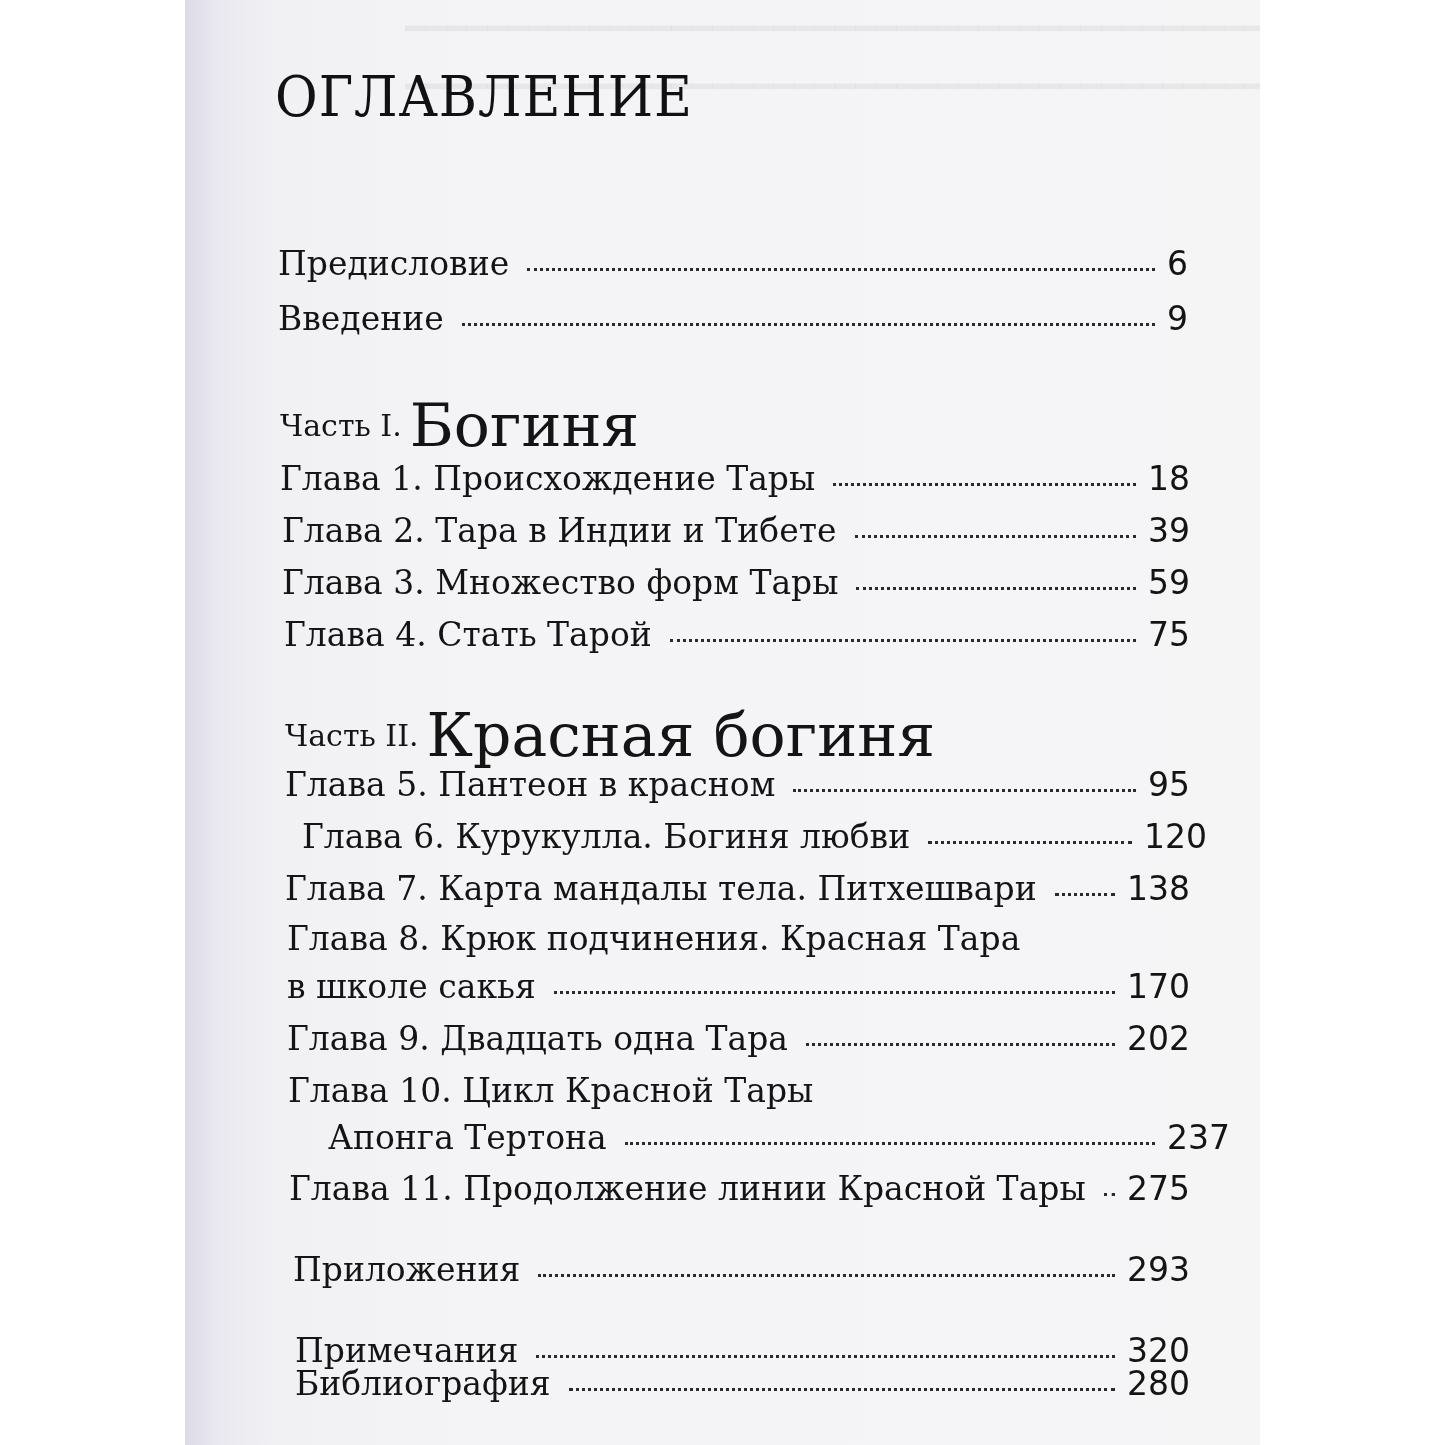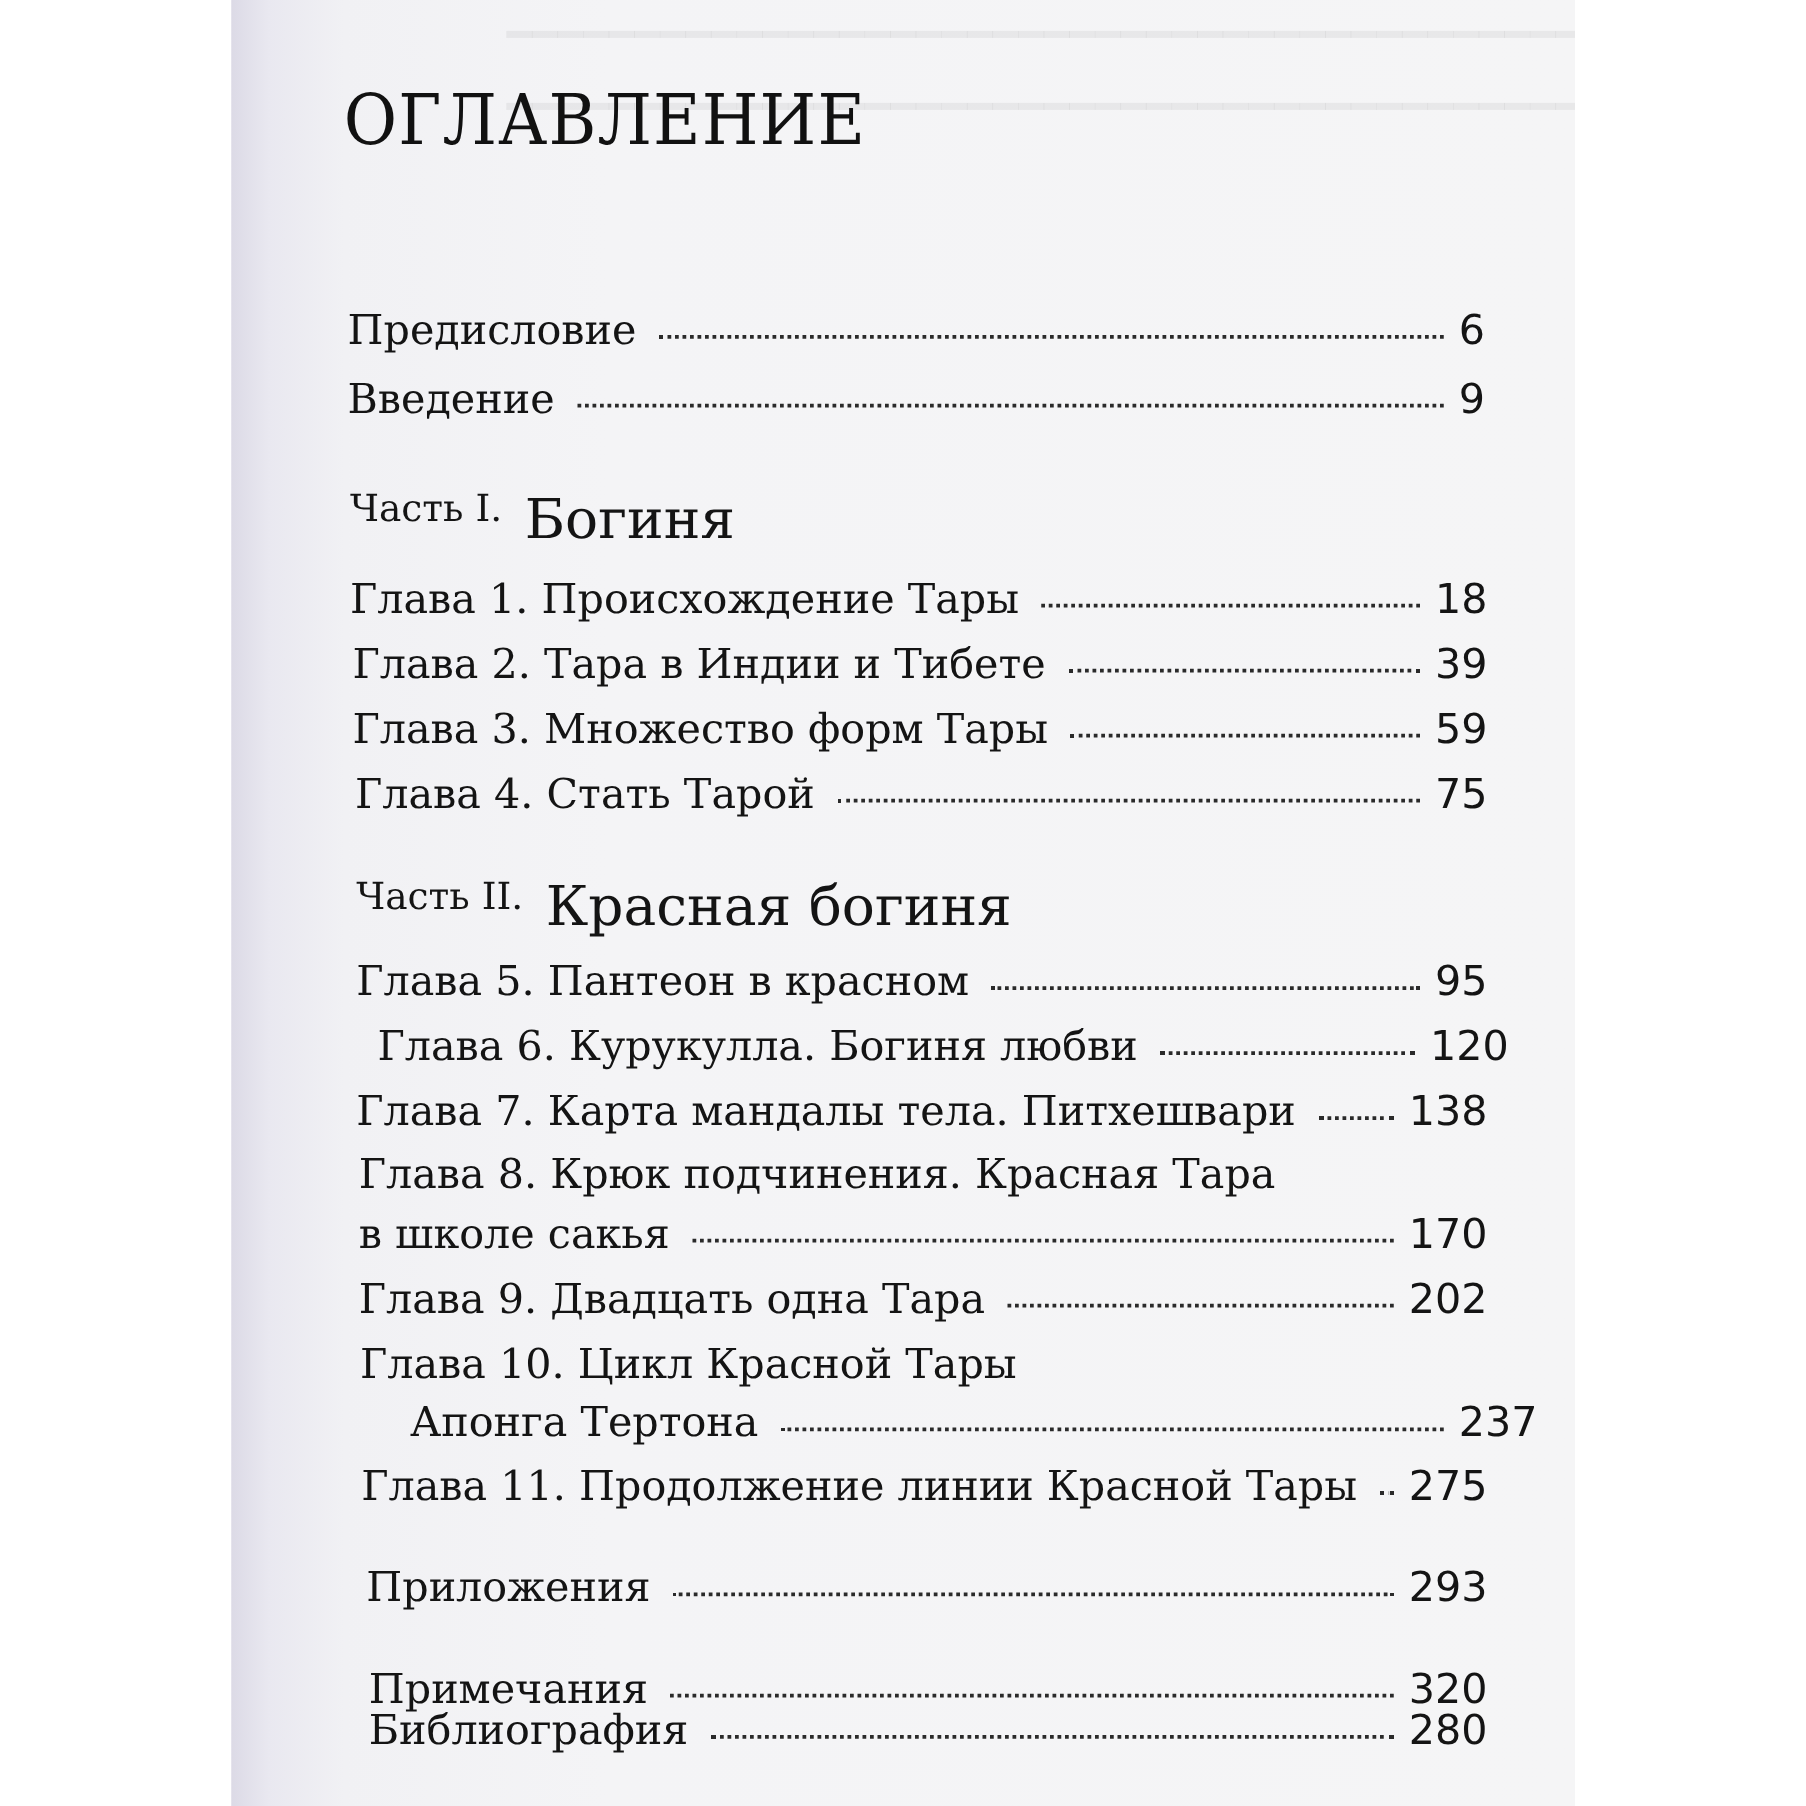"Часть I." .part { align-items: flex-start -> center; gap: 10px -> none }
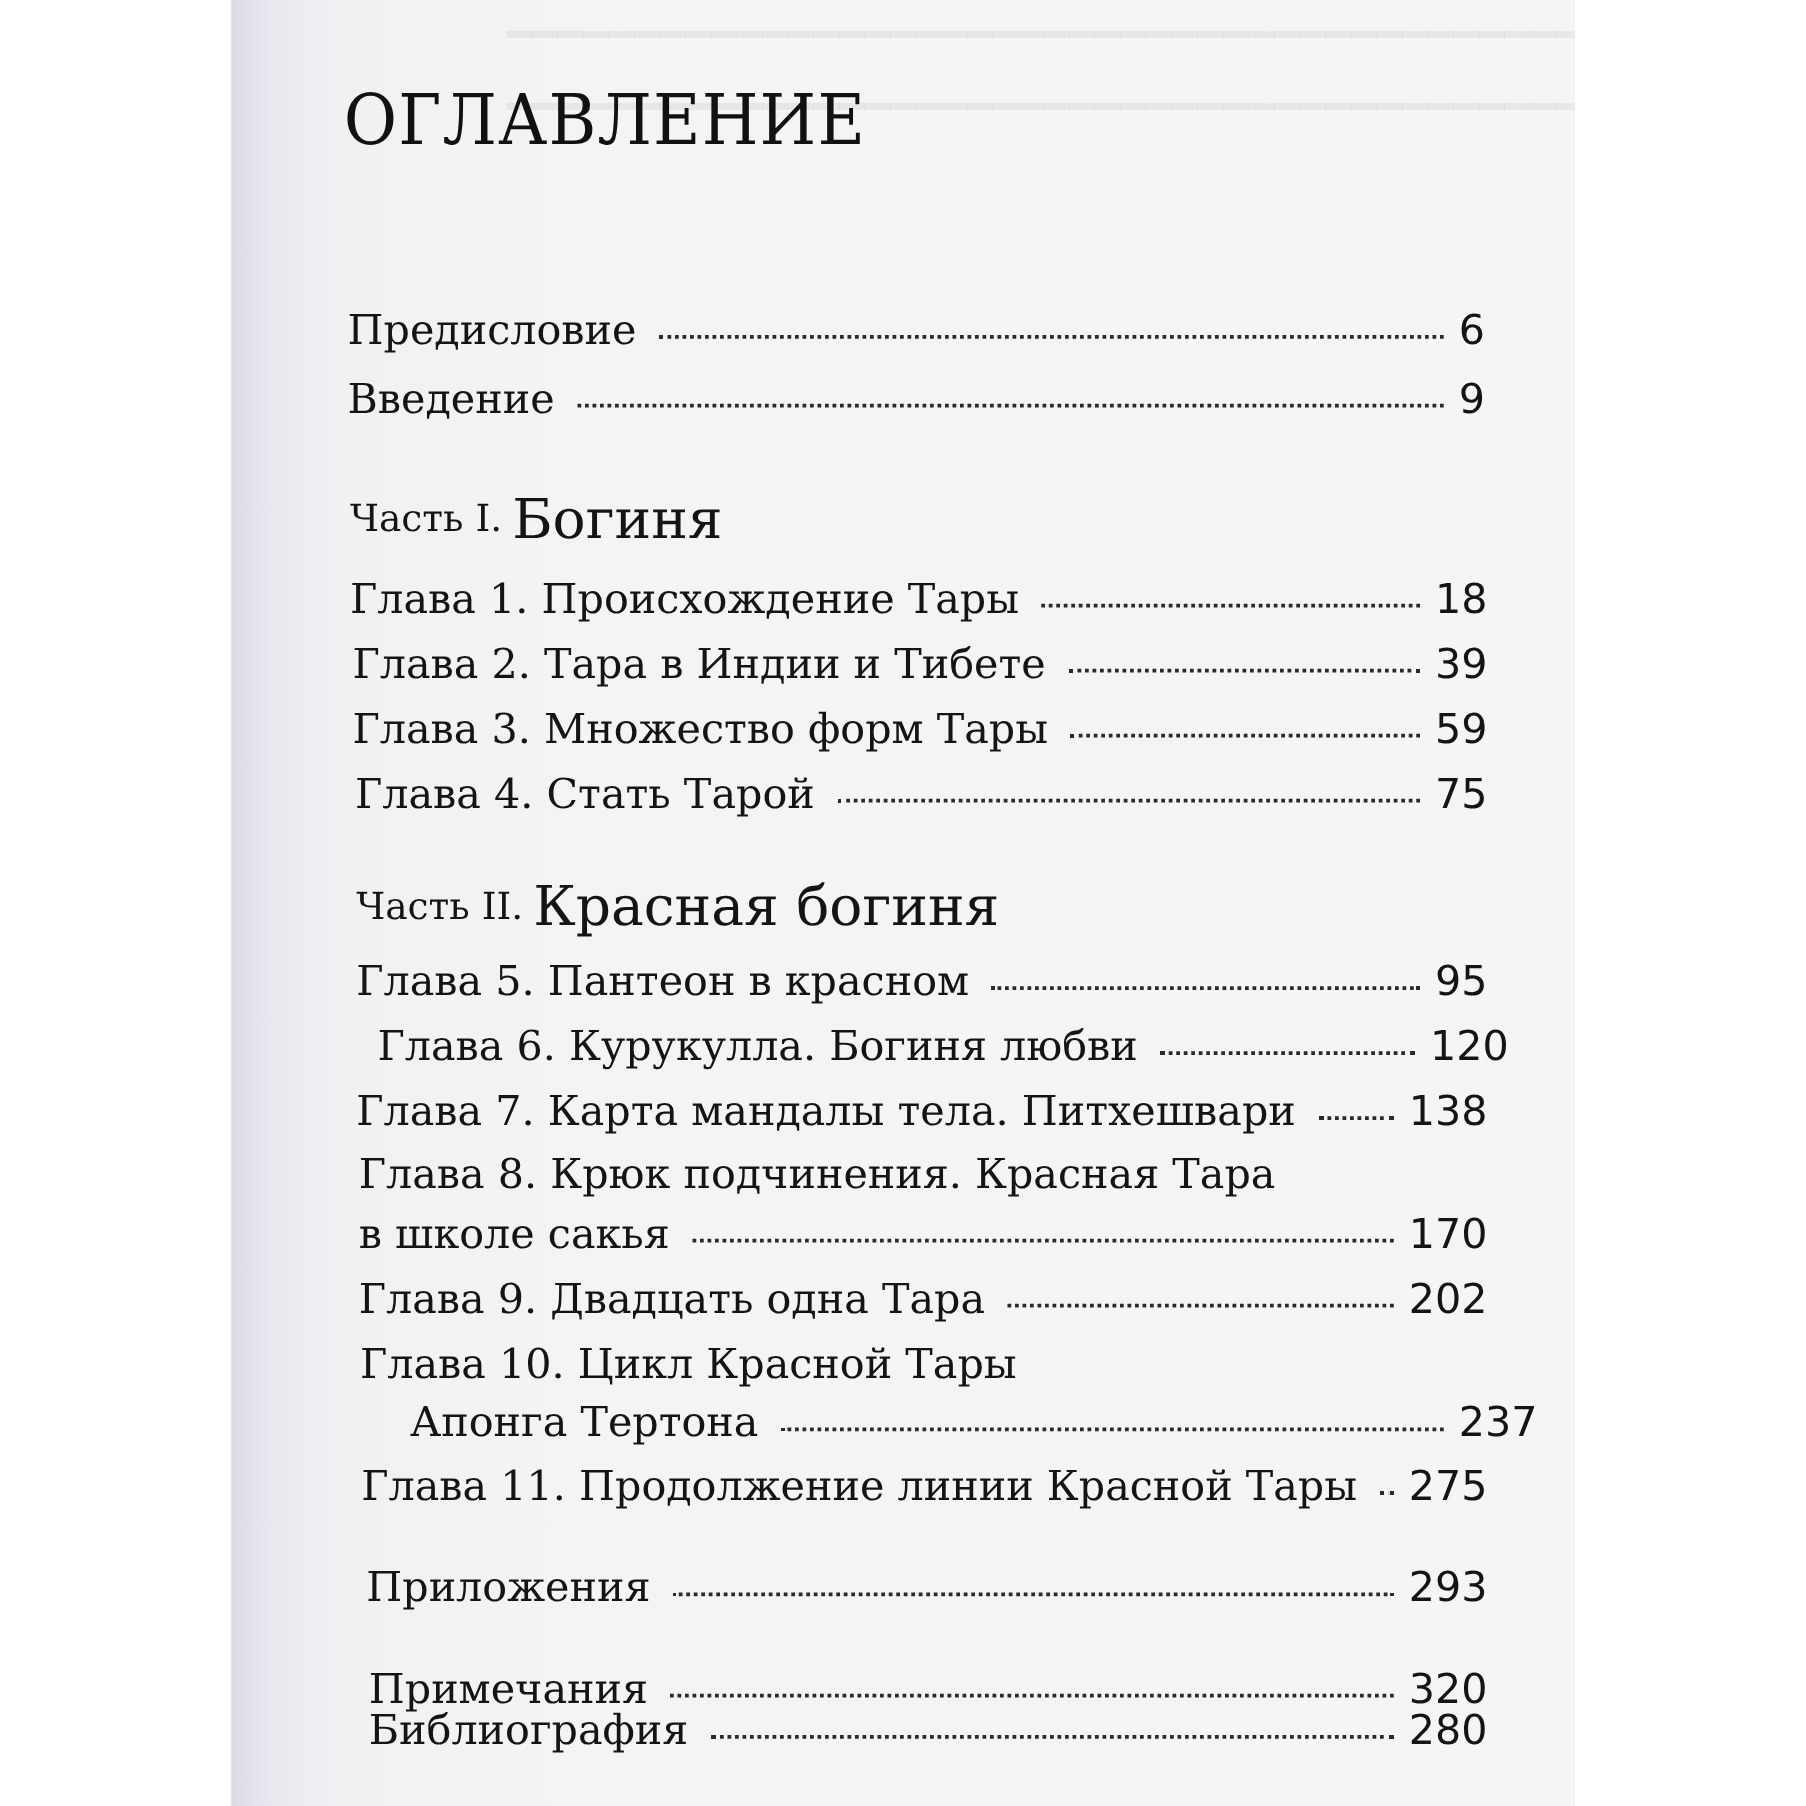"Богиня" .part .part-title { font-size: 44px -> 60px }
